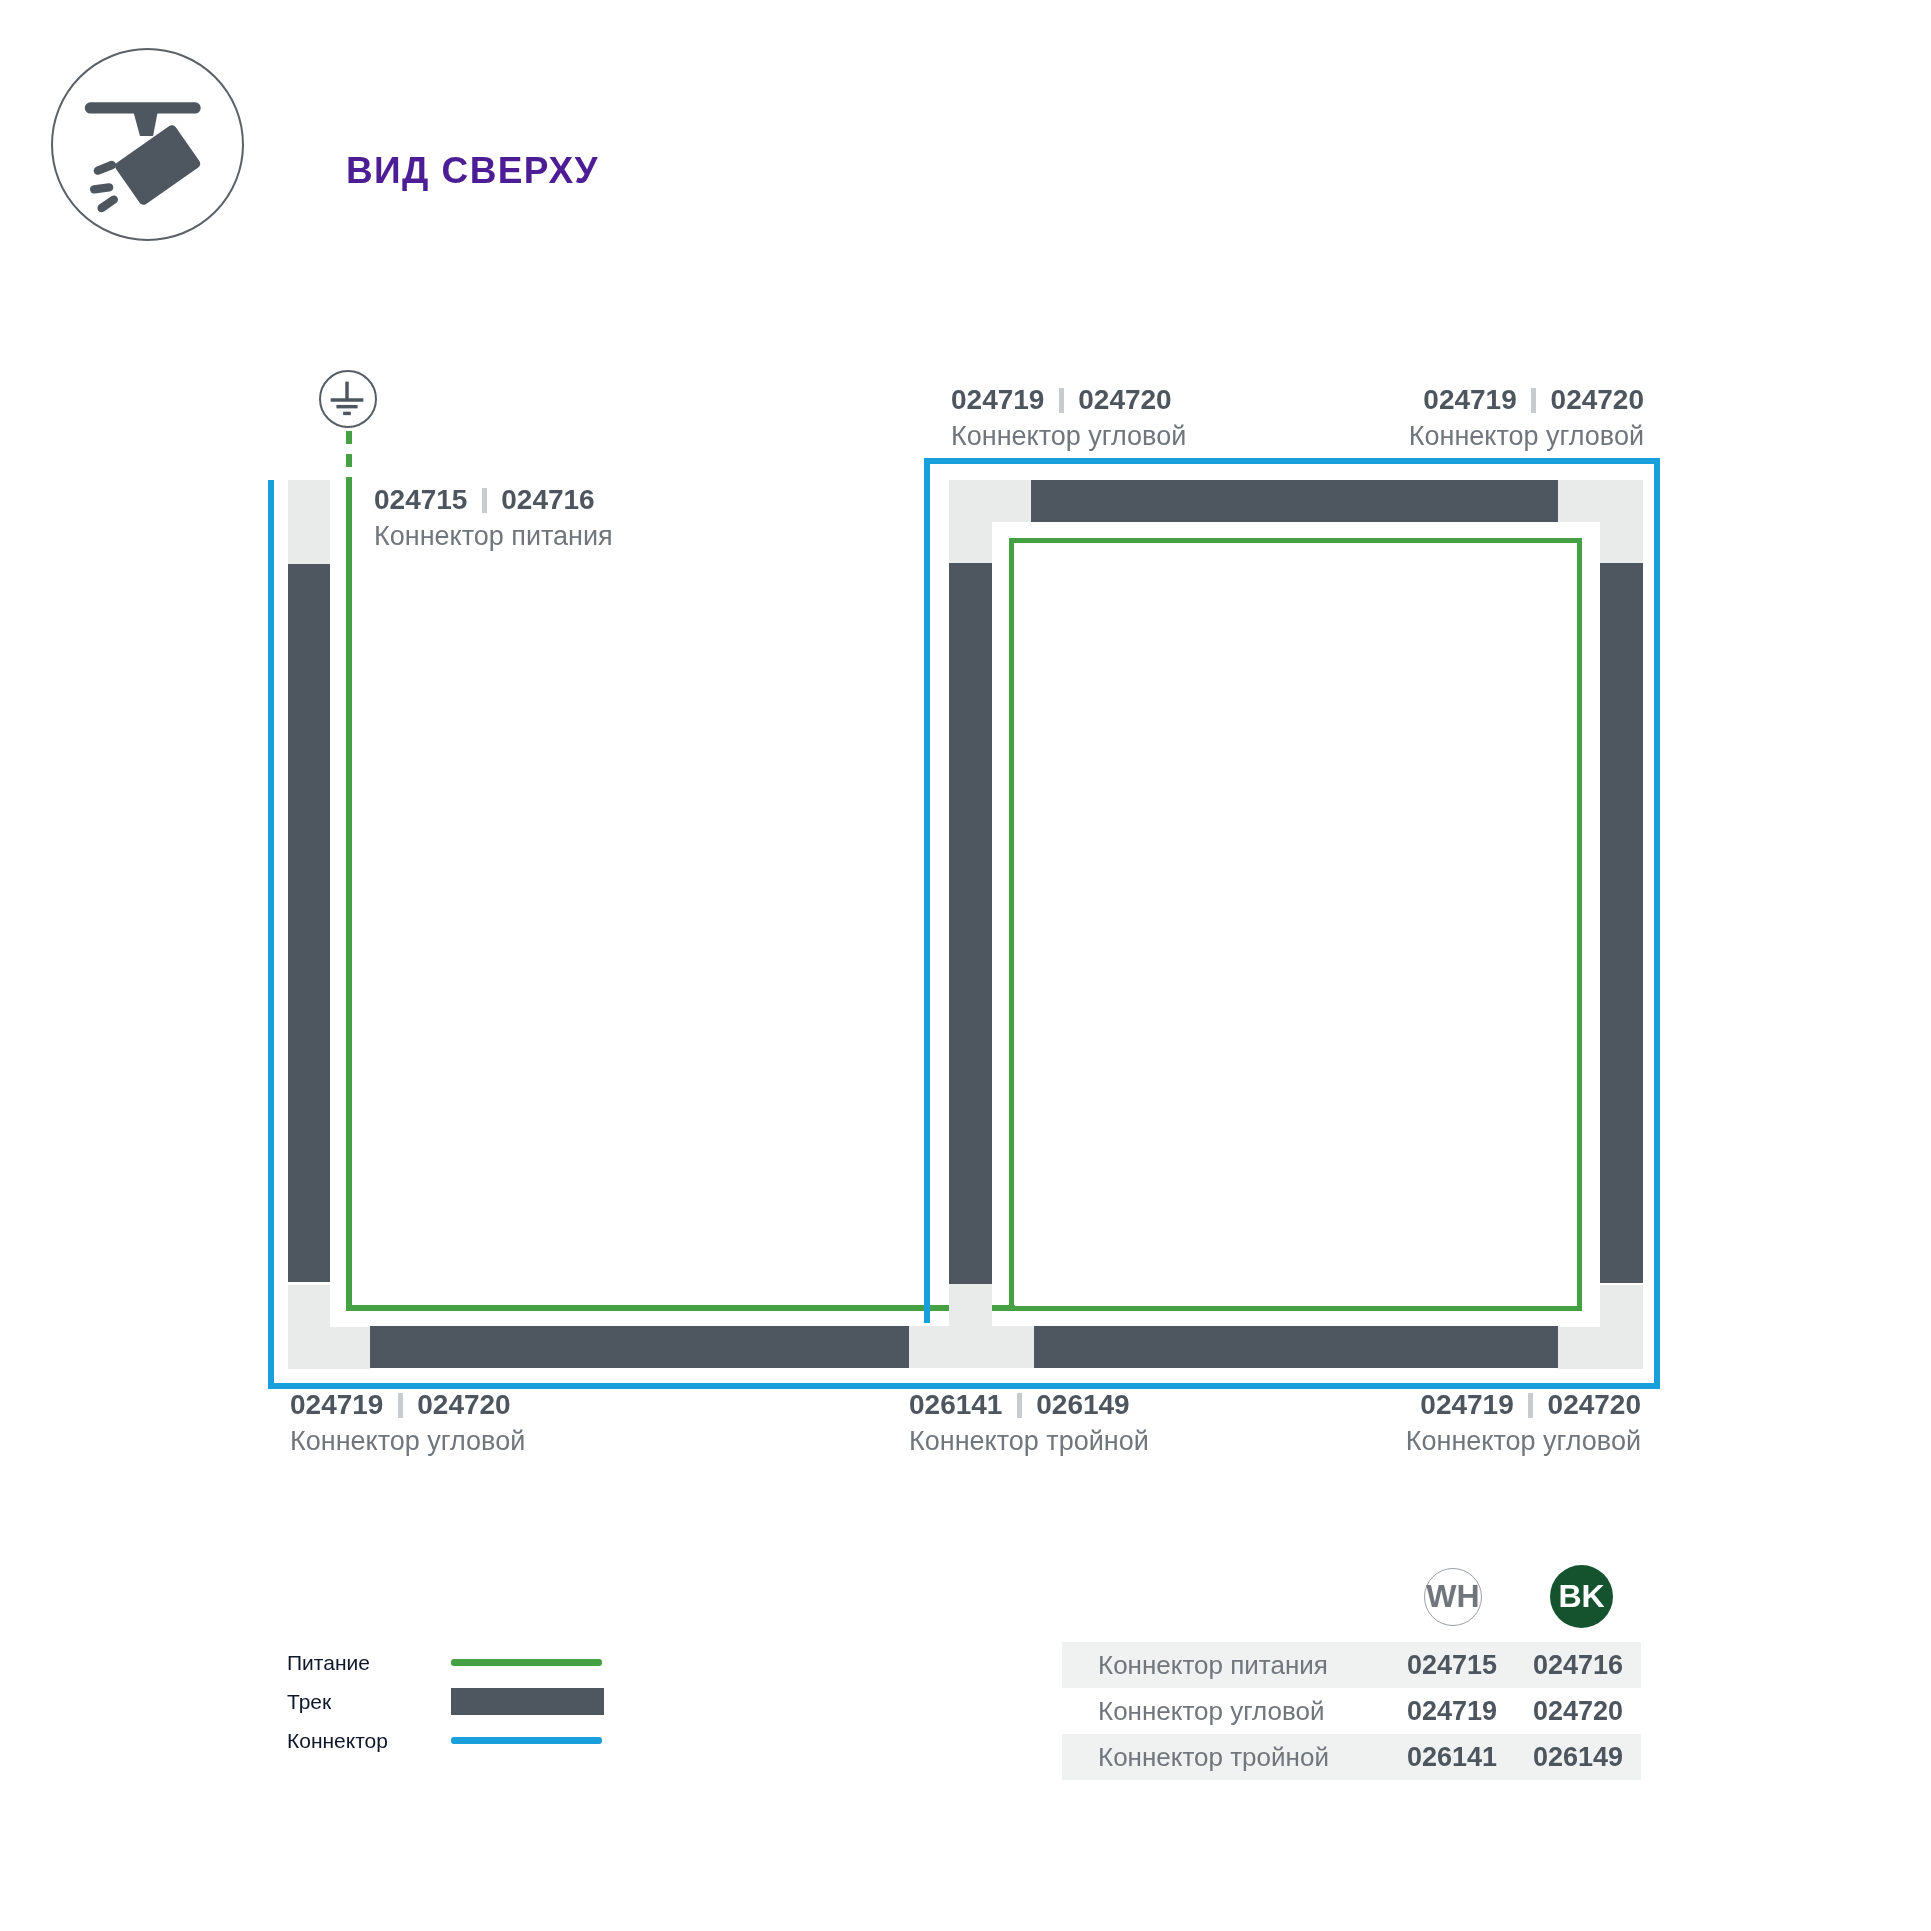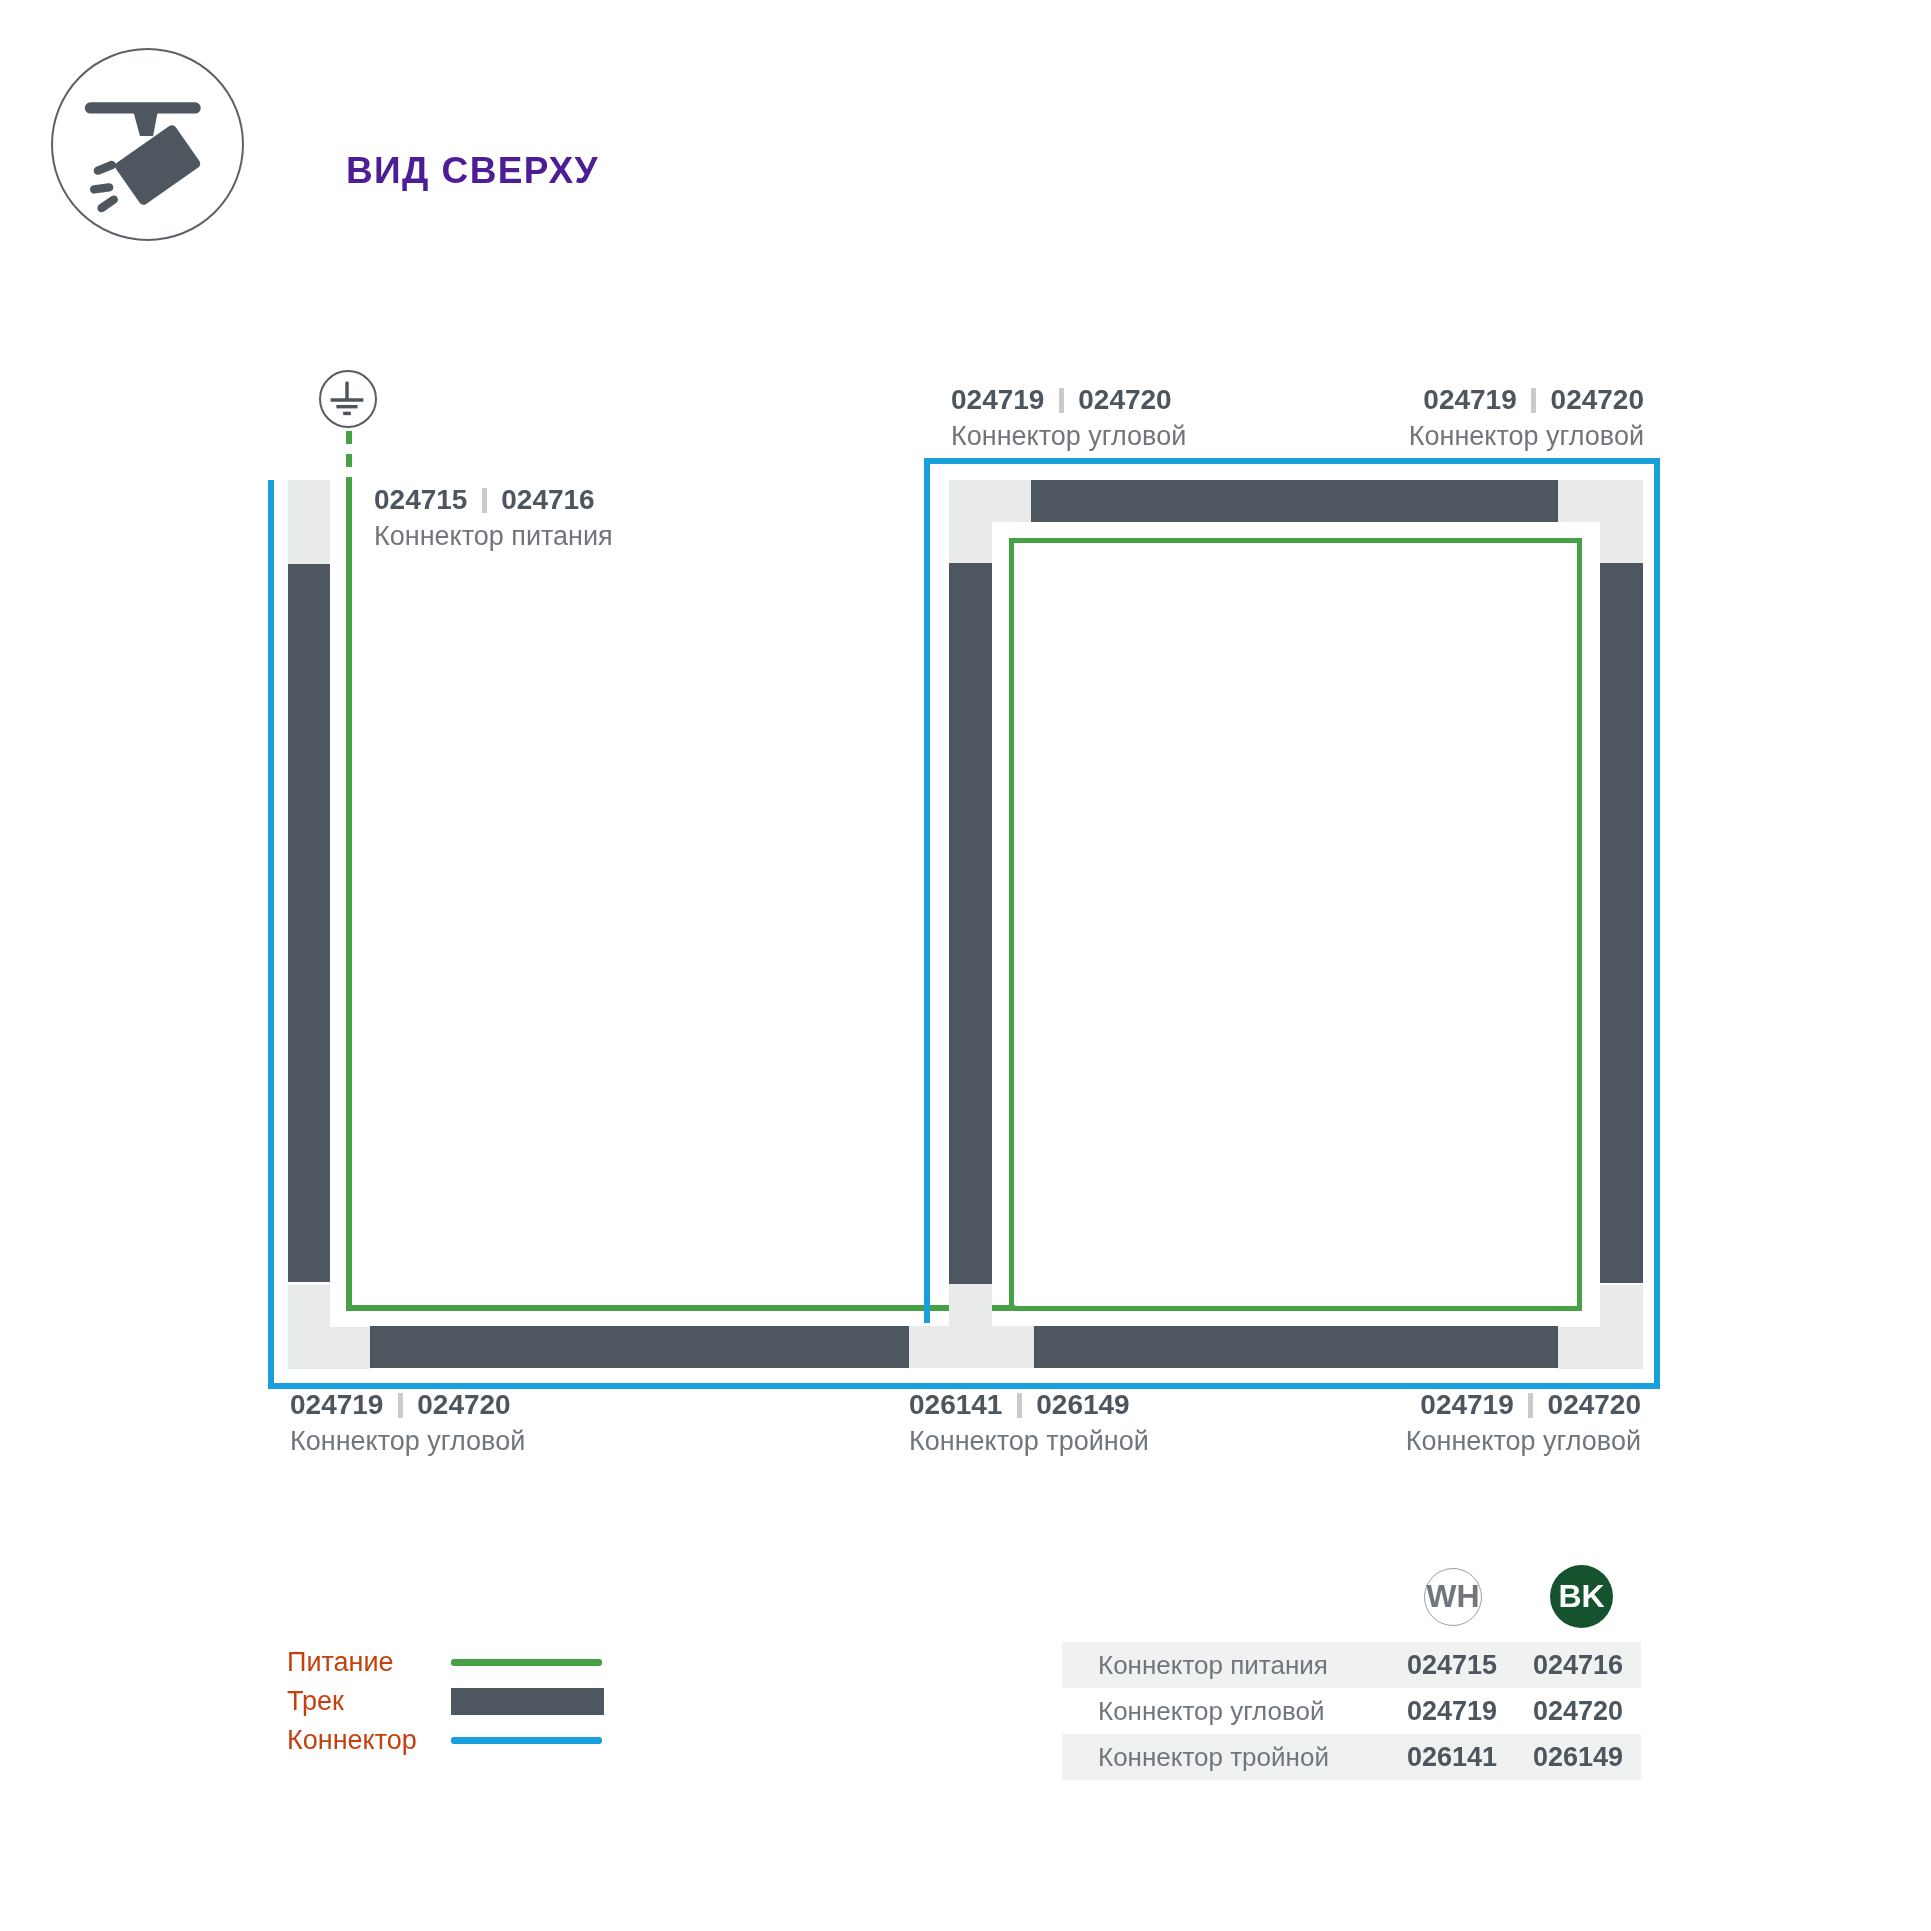"Питание" .llabel { color: #c2410c -> #0f172a; font-size: 27px -> 21px }
